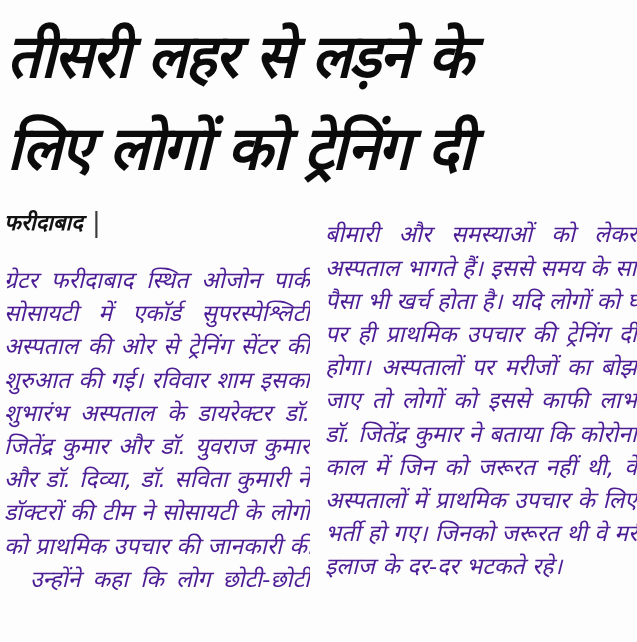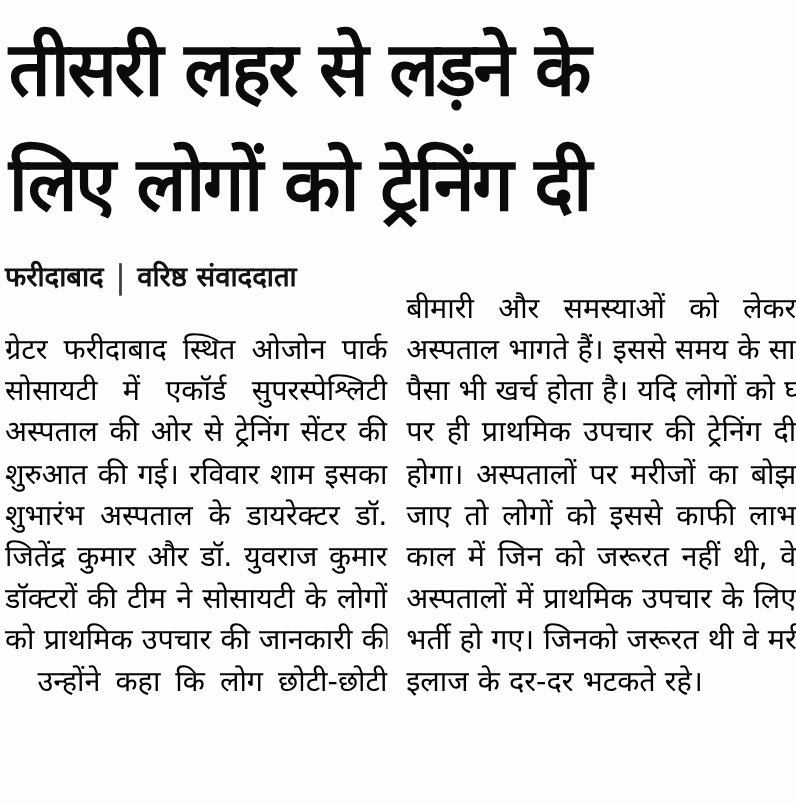"तीसरी लहर से लड़ने के" .page { font-style: none -> italic }
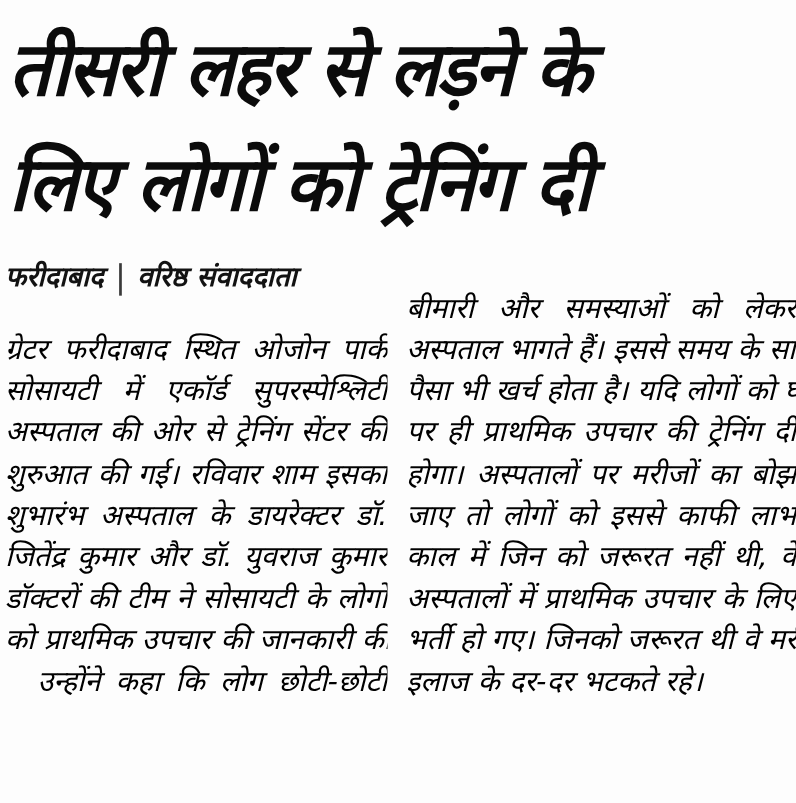"फरीदाबाद" .columns { align-items: flex-end -> center }
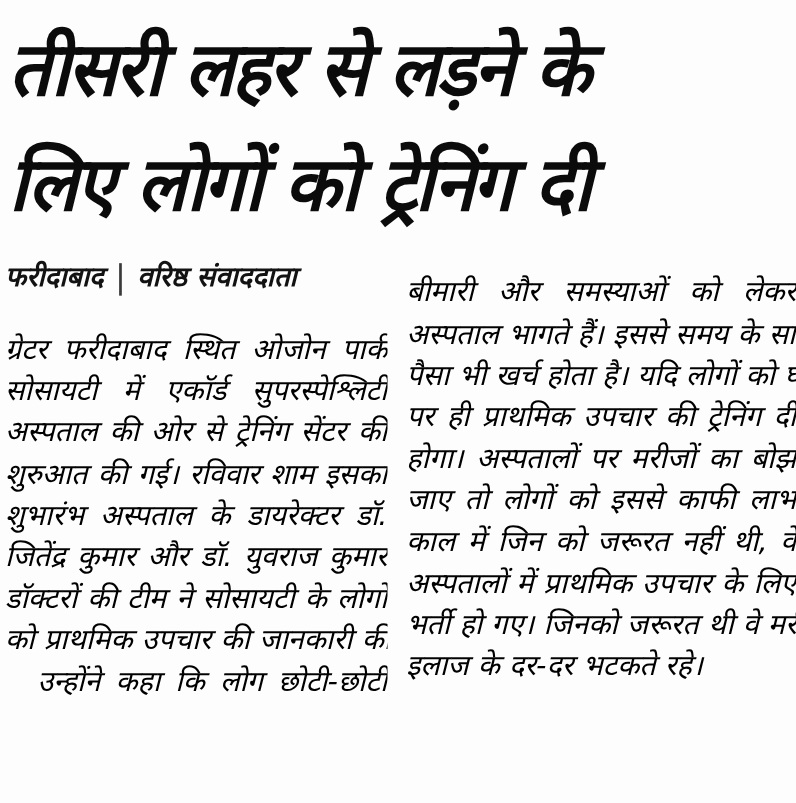"वरिष्ठ संवाददाता" span { html: <span>वरिष्ठ संवाददाता</span> -> none }
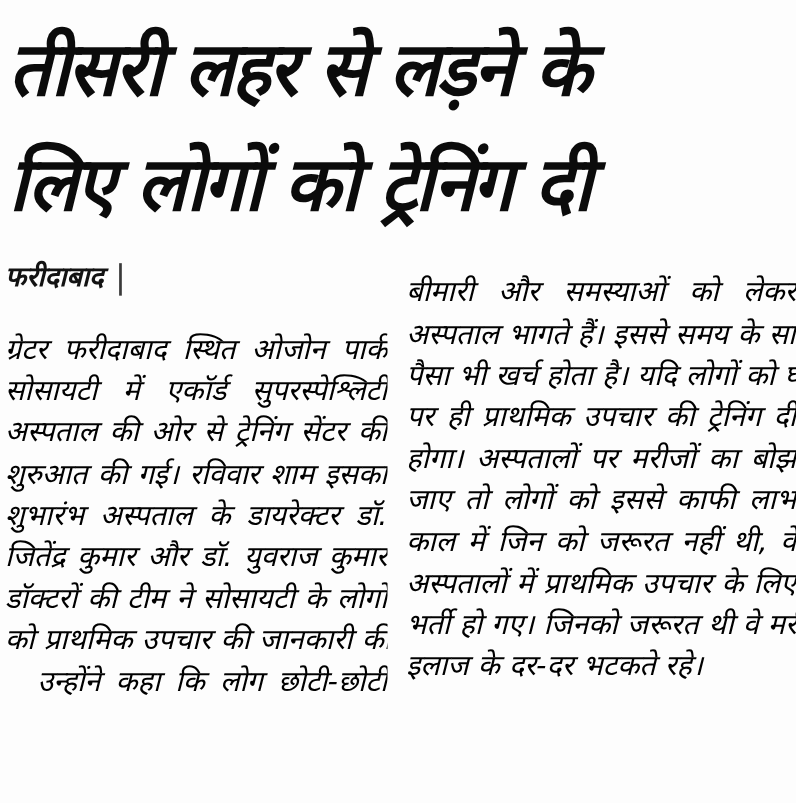"बीमारी और समस्याओं को लेकर" .body-text { color: #000000 -> #4c1d95 }
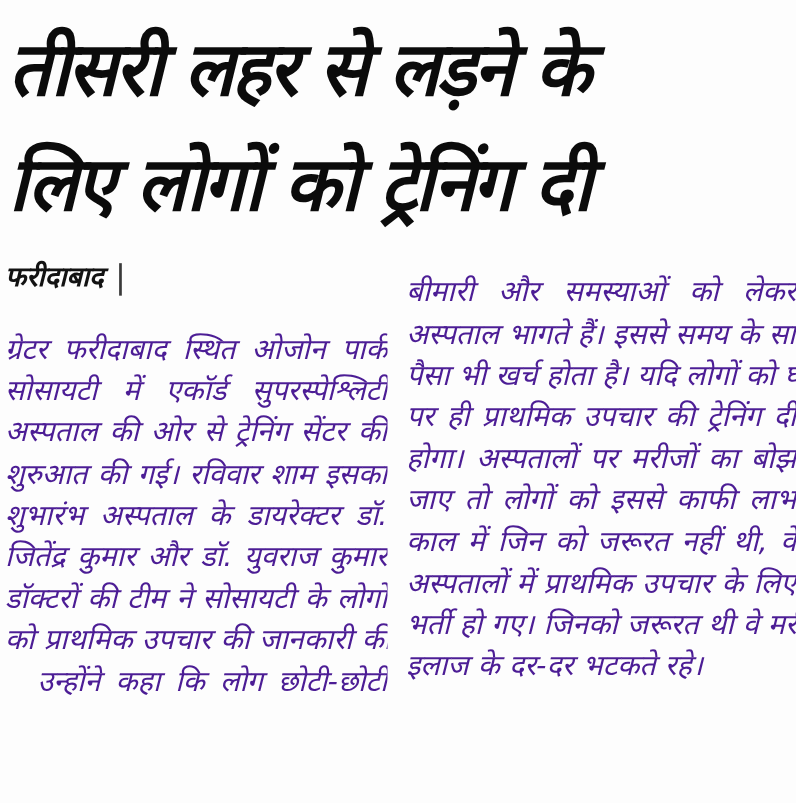"डॉ. जितेंद्र कुमार ने बताया" div.line { html: none -> <div>डॉ. जितेंद्र कुमार ने बताया कि कोरोना</div> }
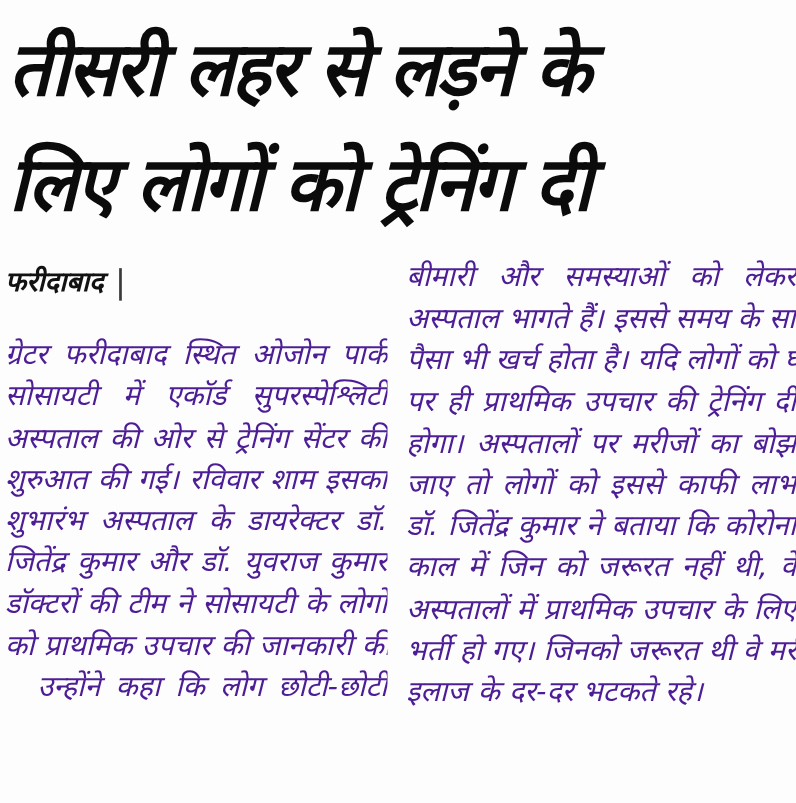"और डॉ. दिव्या, डॉ. सविता" div.line { html: none -> <div>और डॉ. दिव्या, डॉ. सविता कुमारी ने</div> }
